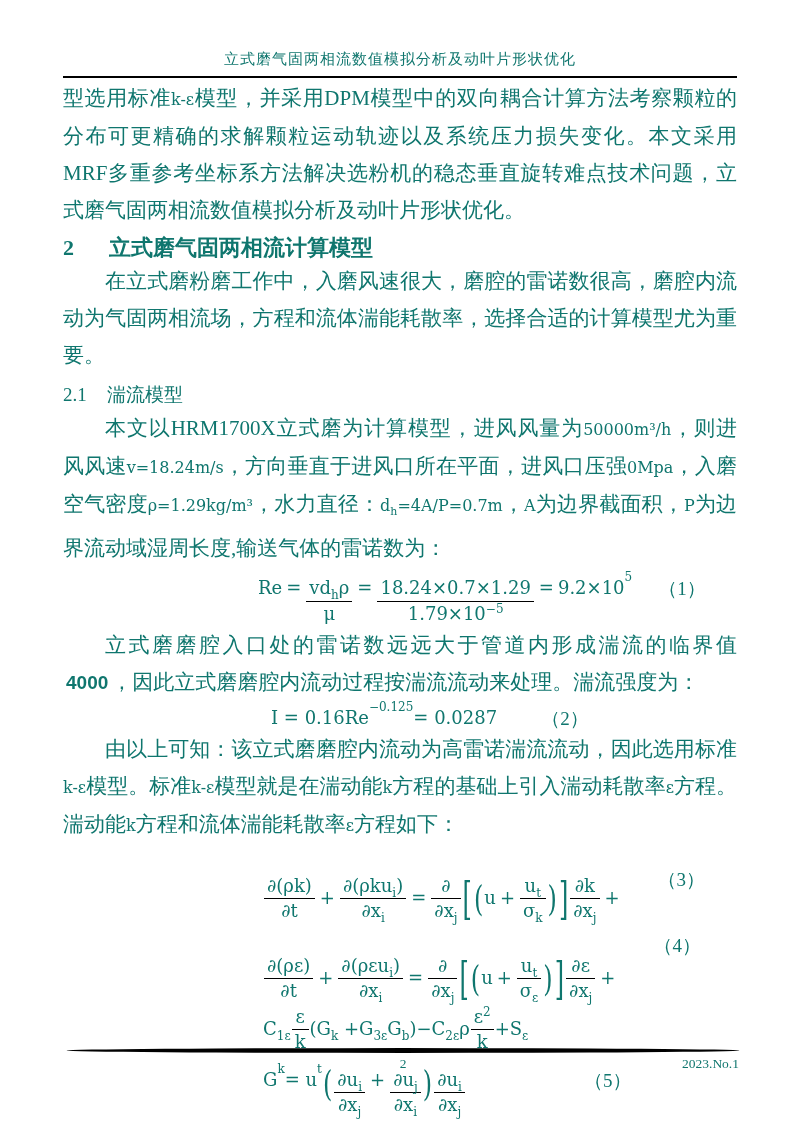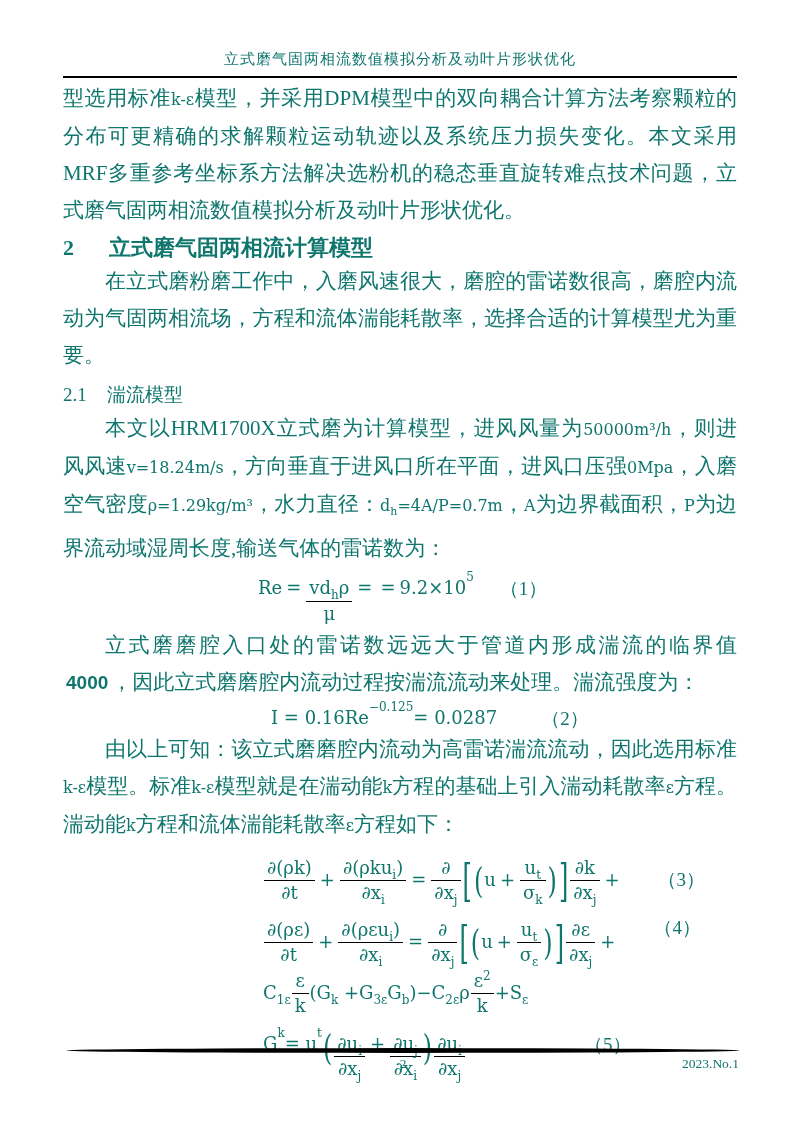"18.24×0.7×1.29" span.frac { html: none -> <span> <span>18.24×0.7×1.29</span> <span><span>1.79×10</span><sup>−5</sup></span> </span> }
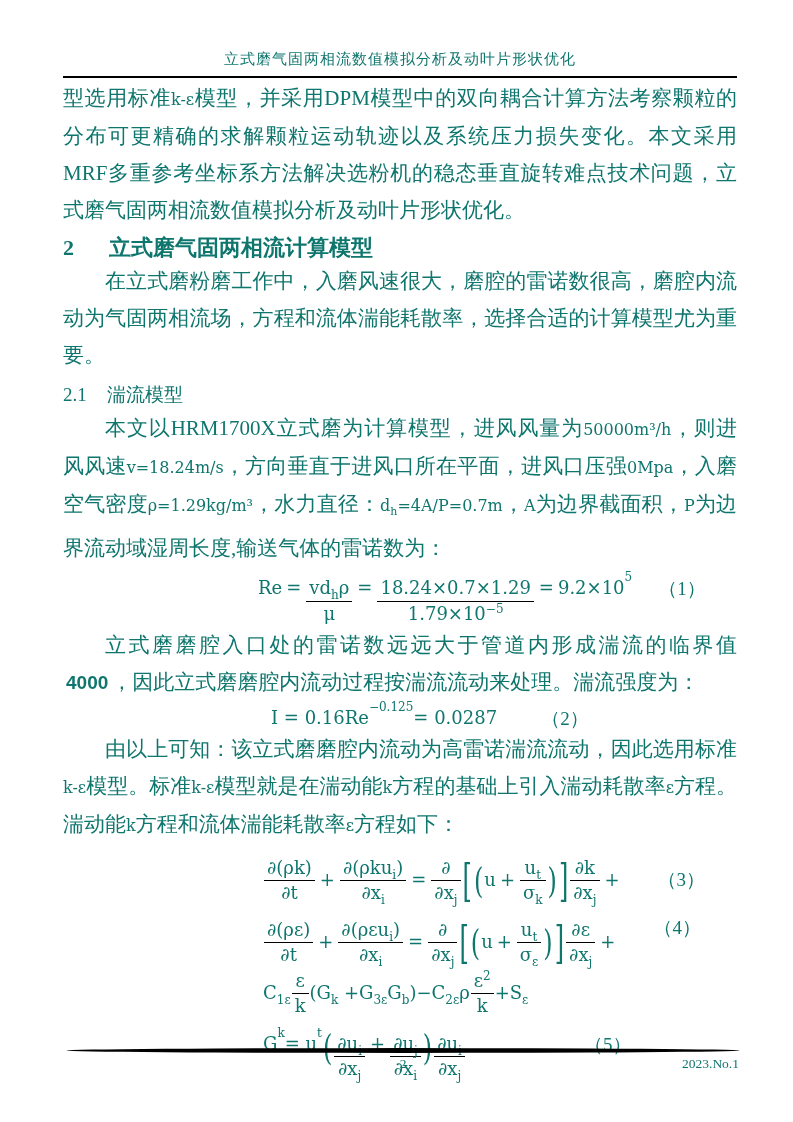"∂(ρk)" .eq-stack { margin-top: none -> 18px }
